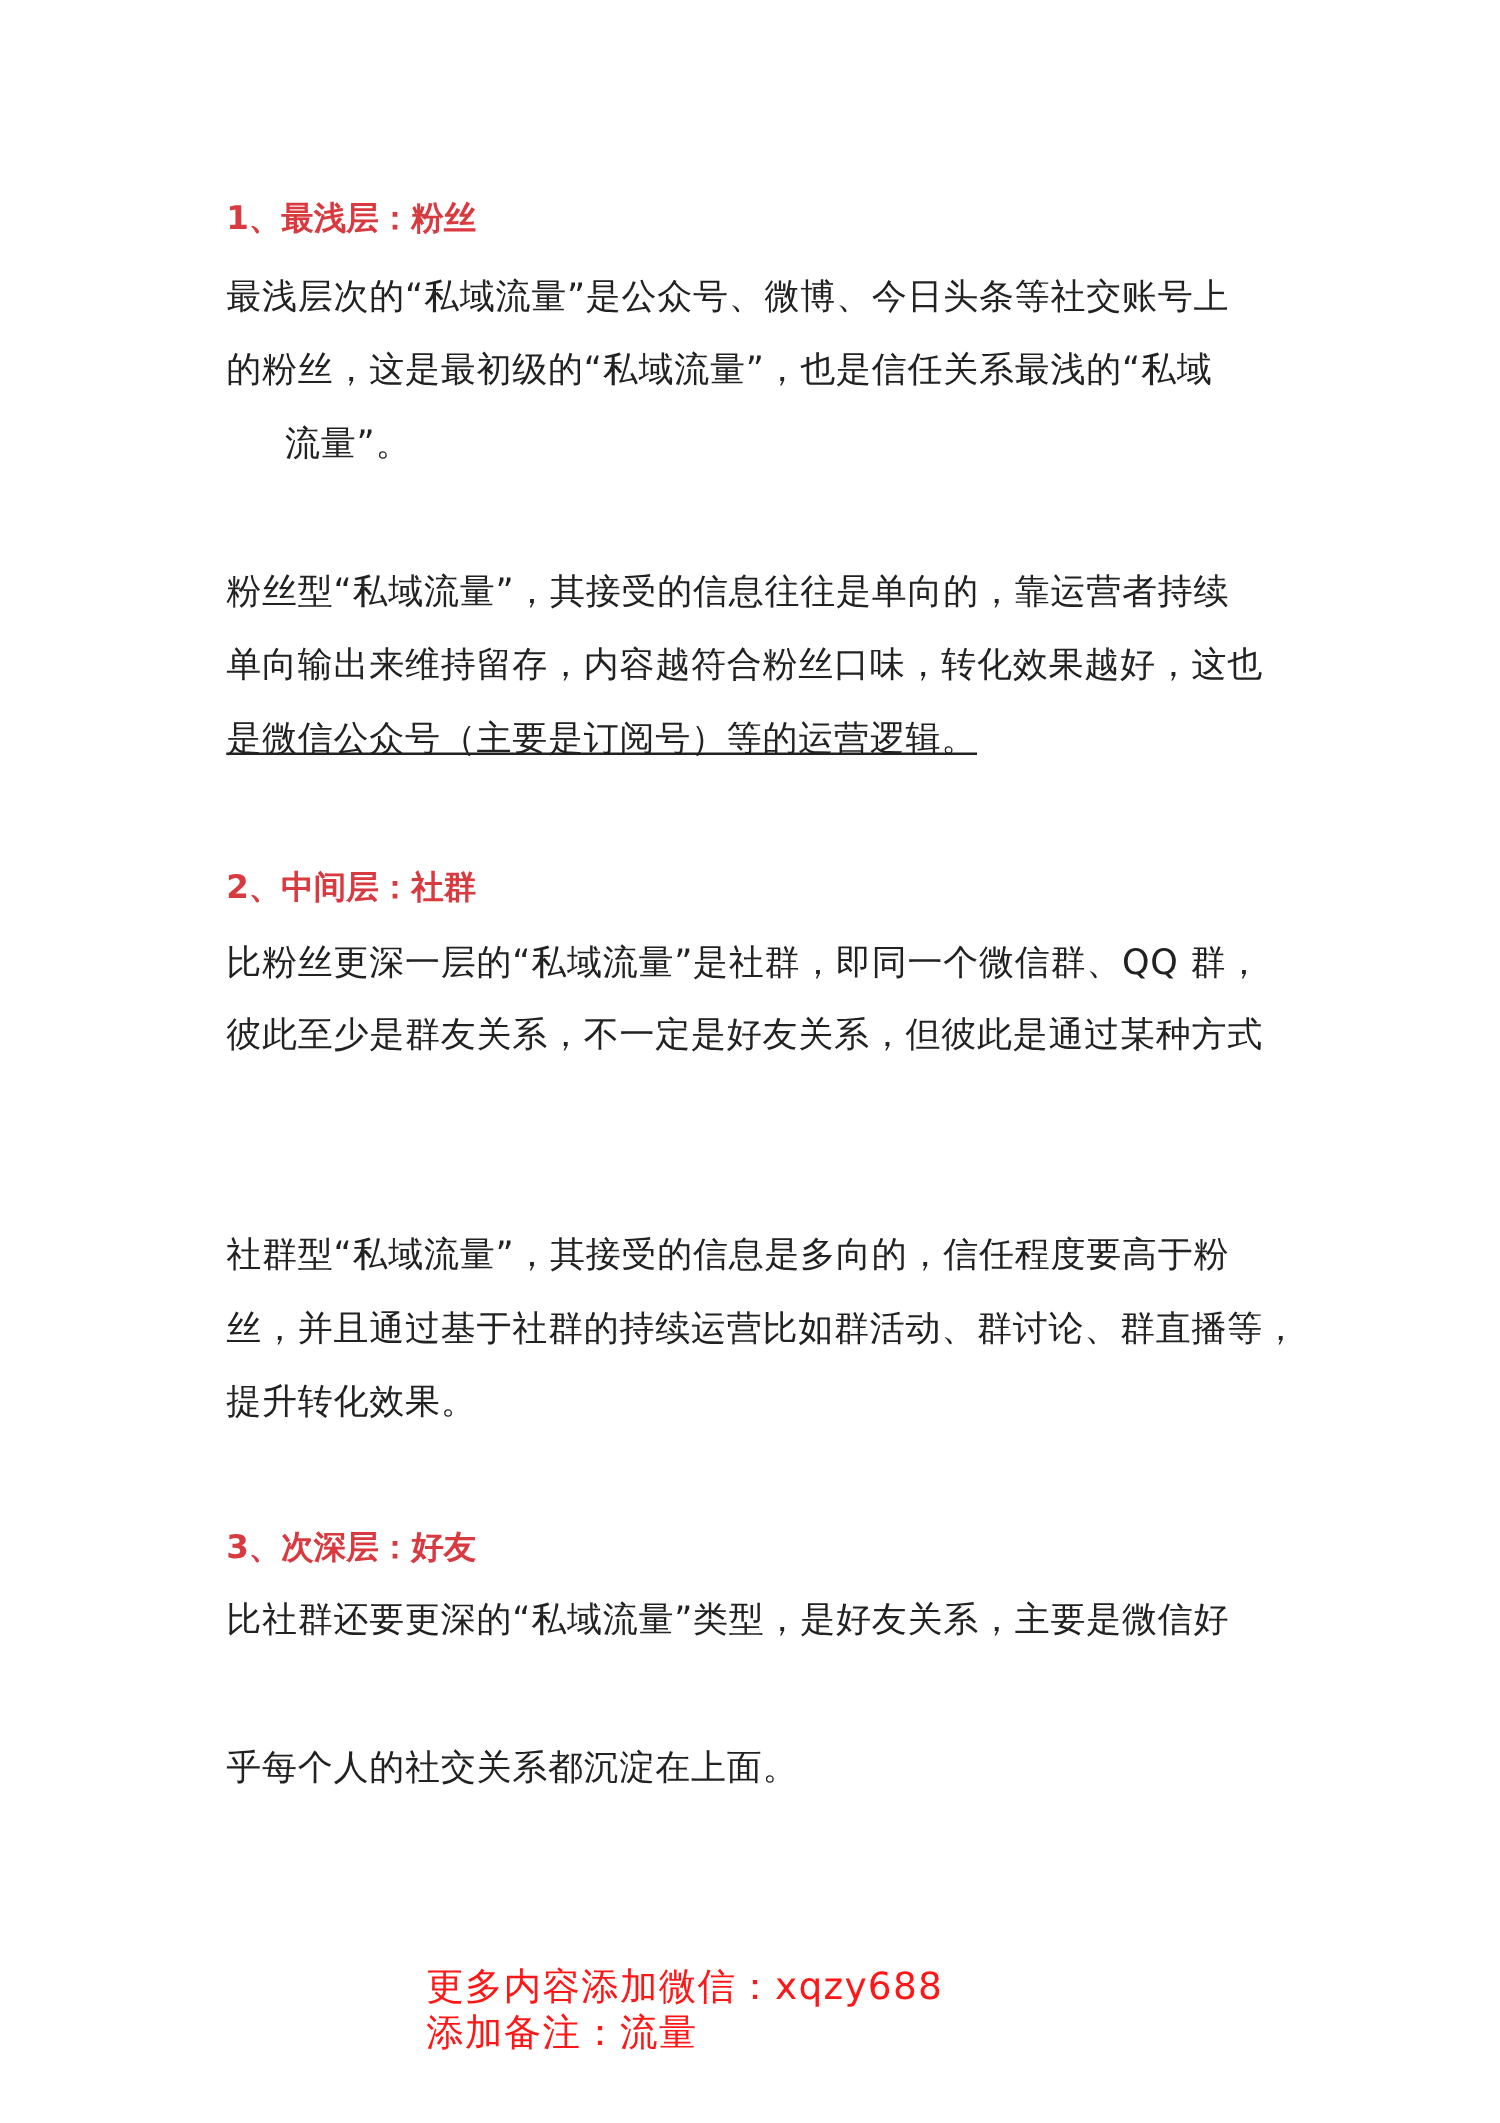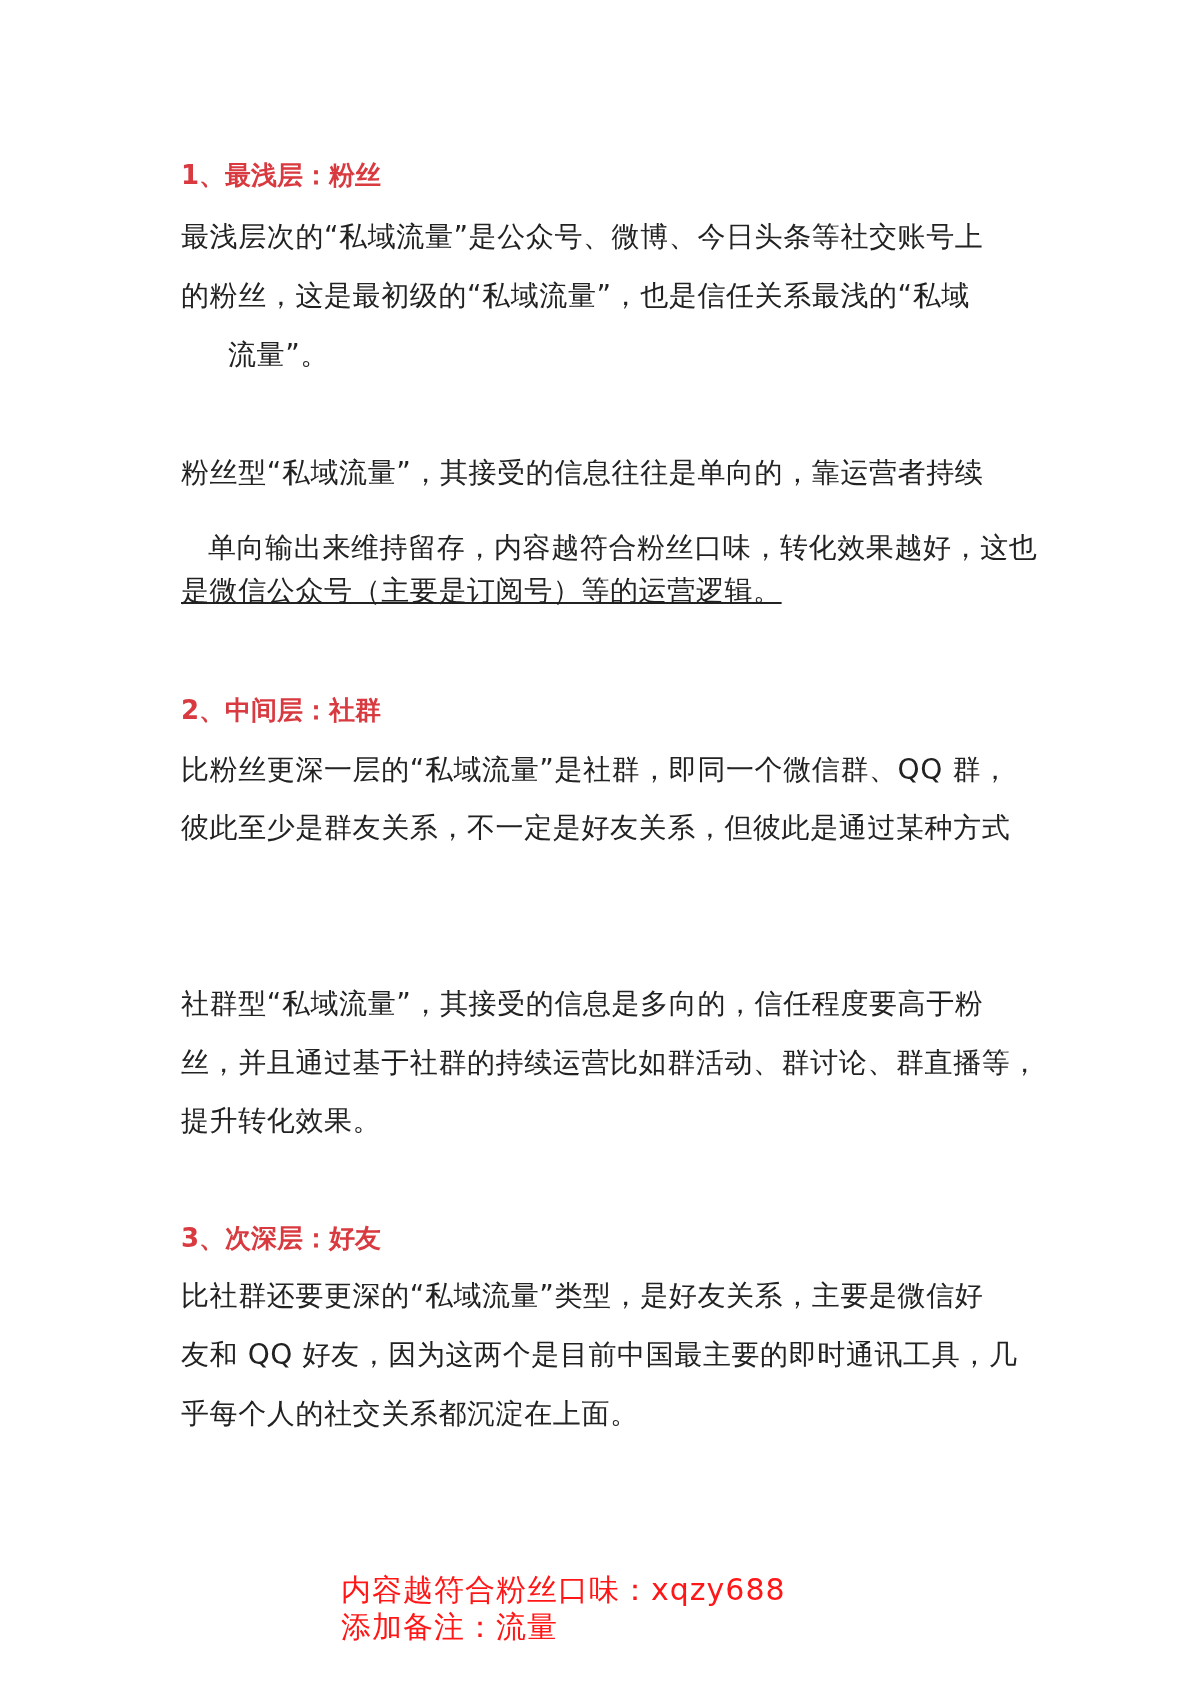"单向输出来维持留存，内容越符合粉丝口味，转化效果越好，这也" div.line { margin-left: 27px -> none; top: 530px -> 514px }
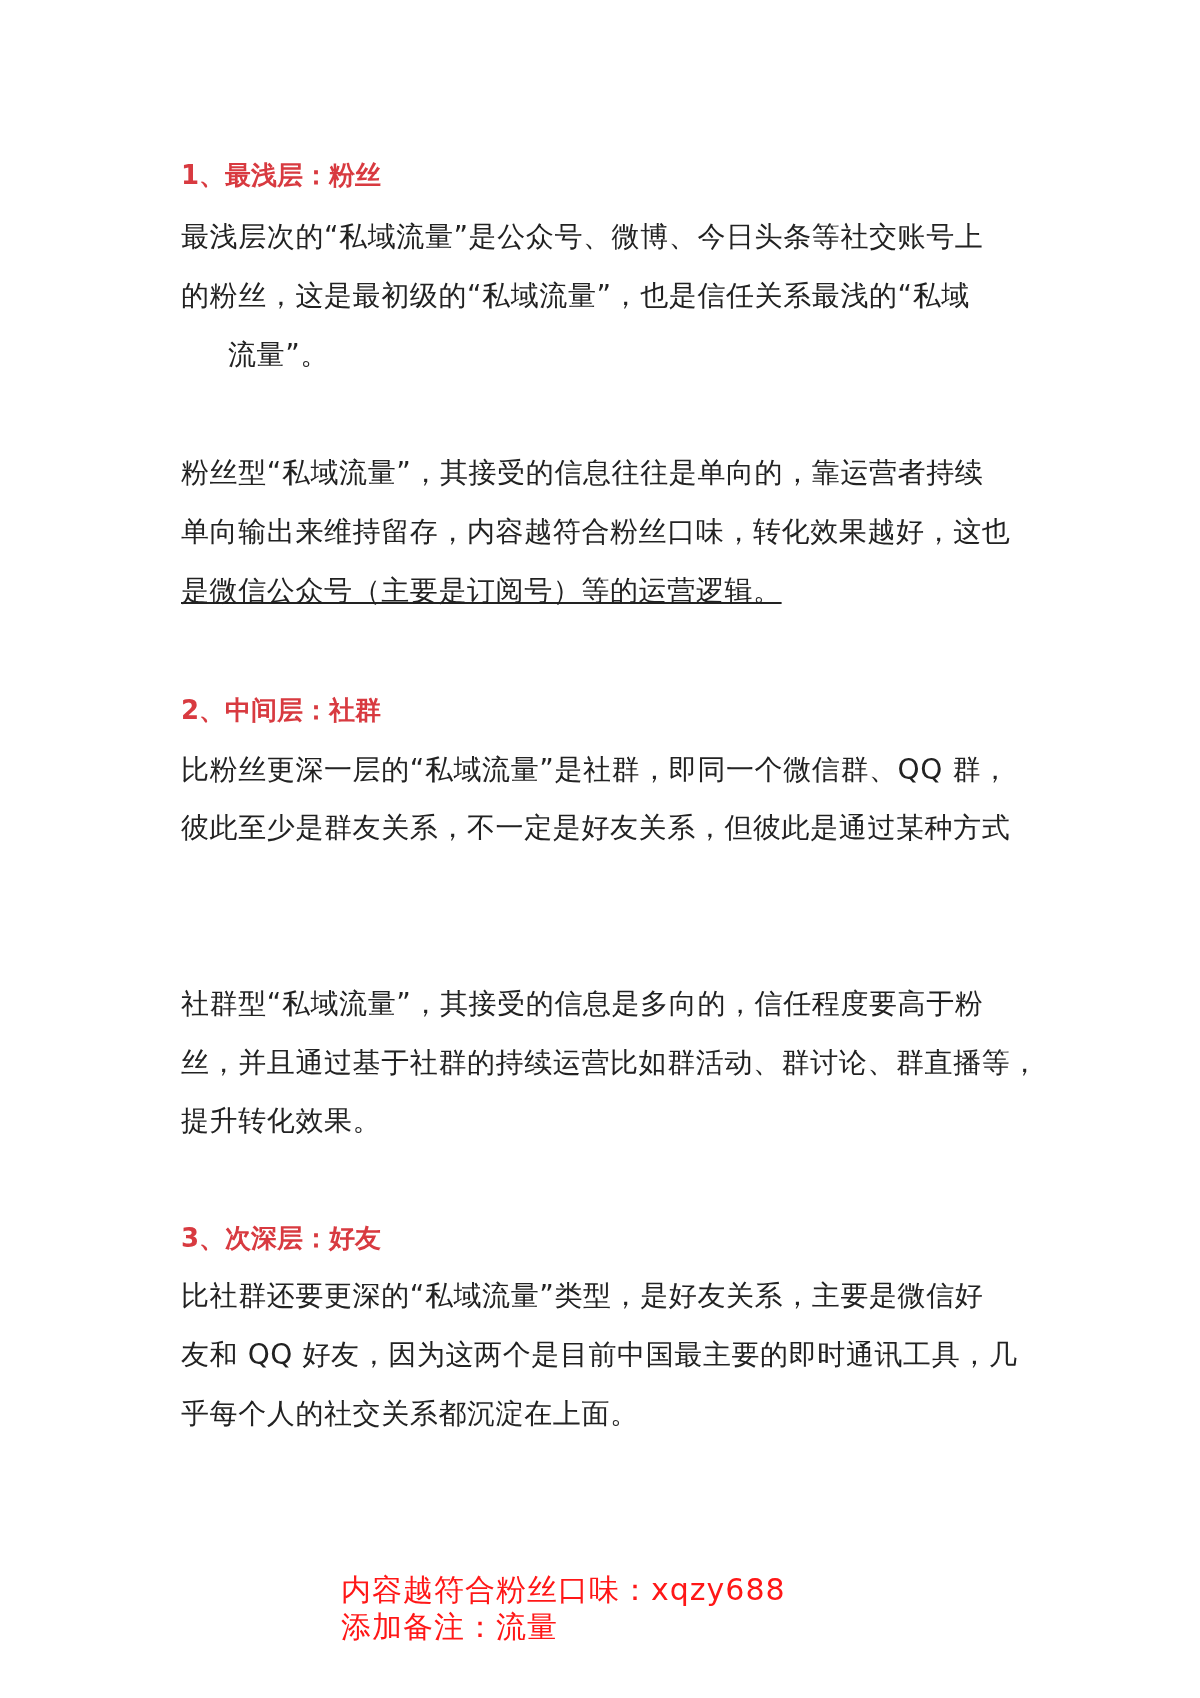"友和 QQ 好友，因为这两个是目前中国最主要的即时通讯工具，几" div.line { html: <div>友和 QQ 好友，因为这两个是目前中国最主要的即时通讯工具，几</div> -> none }
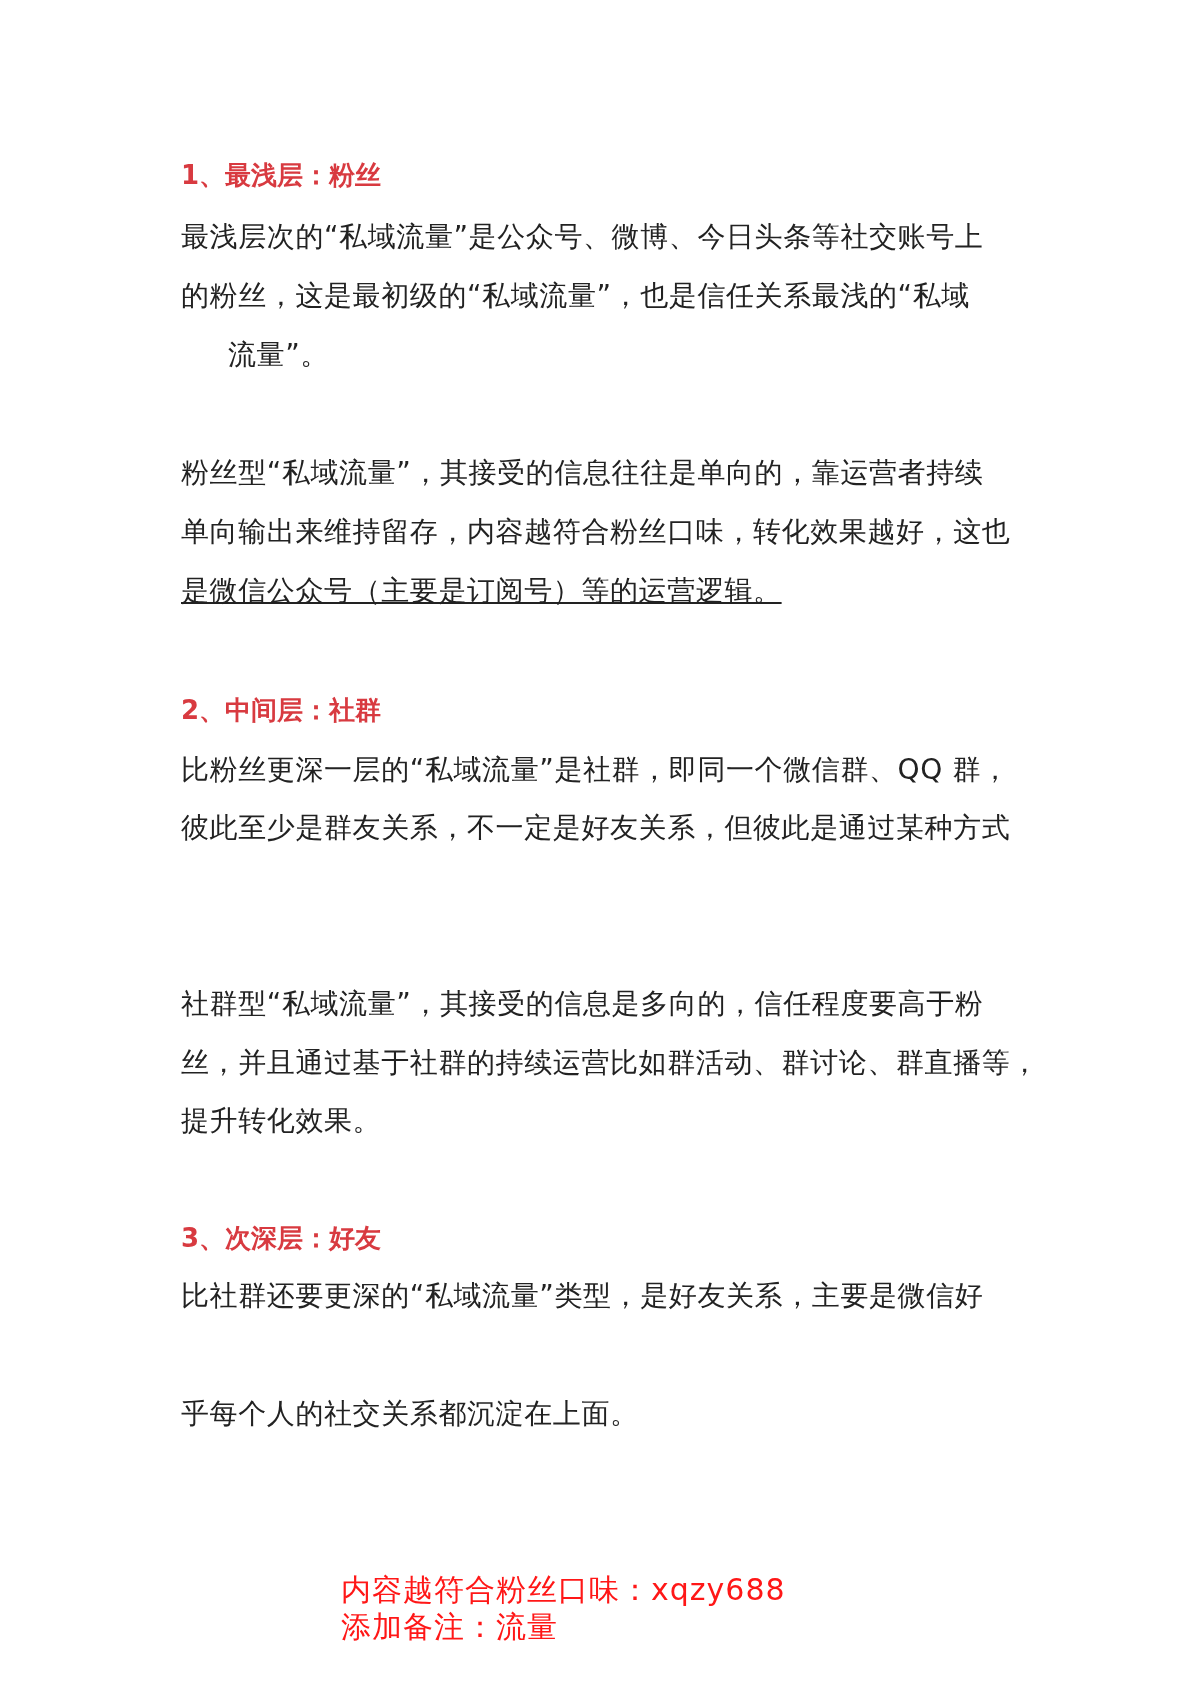"内容越符合粉丝口味：xqzy688" div.footer-line { text: 内容越符合粉丝口味 -> 更多内容添加微信 }
